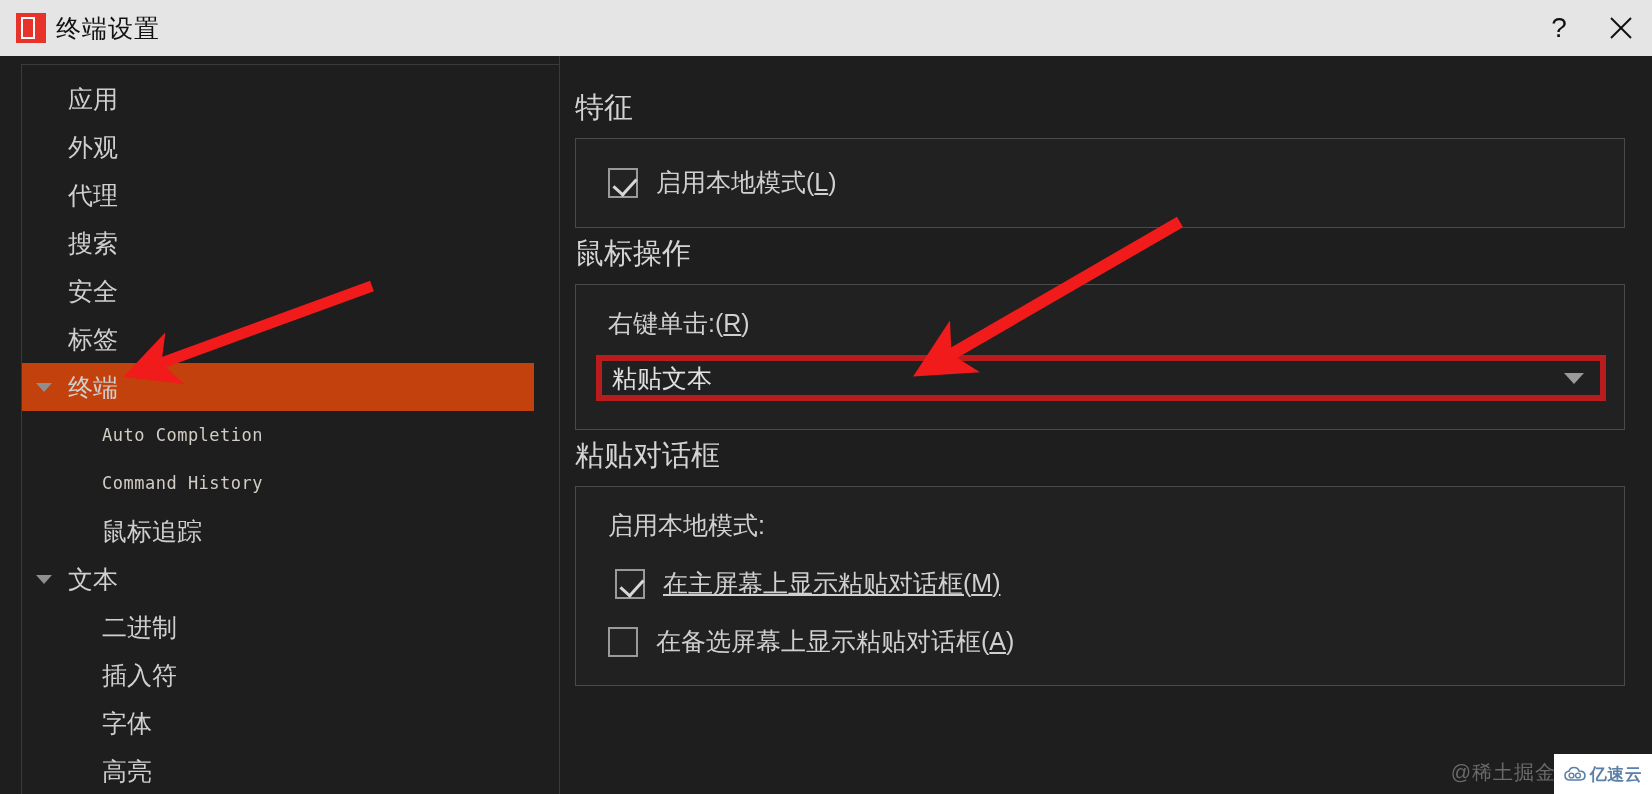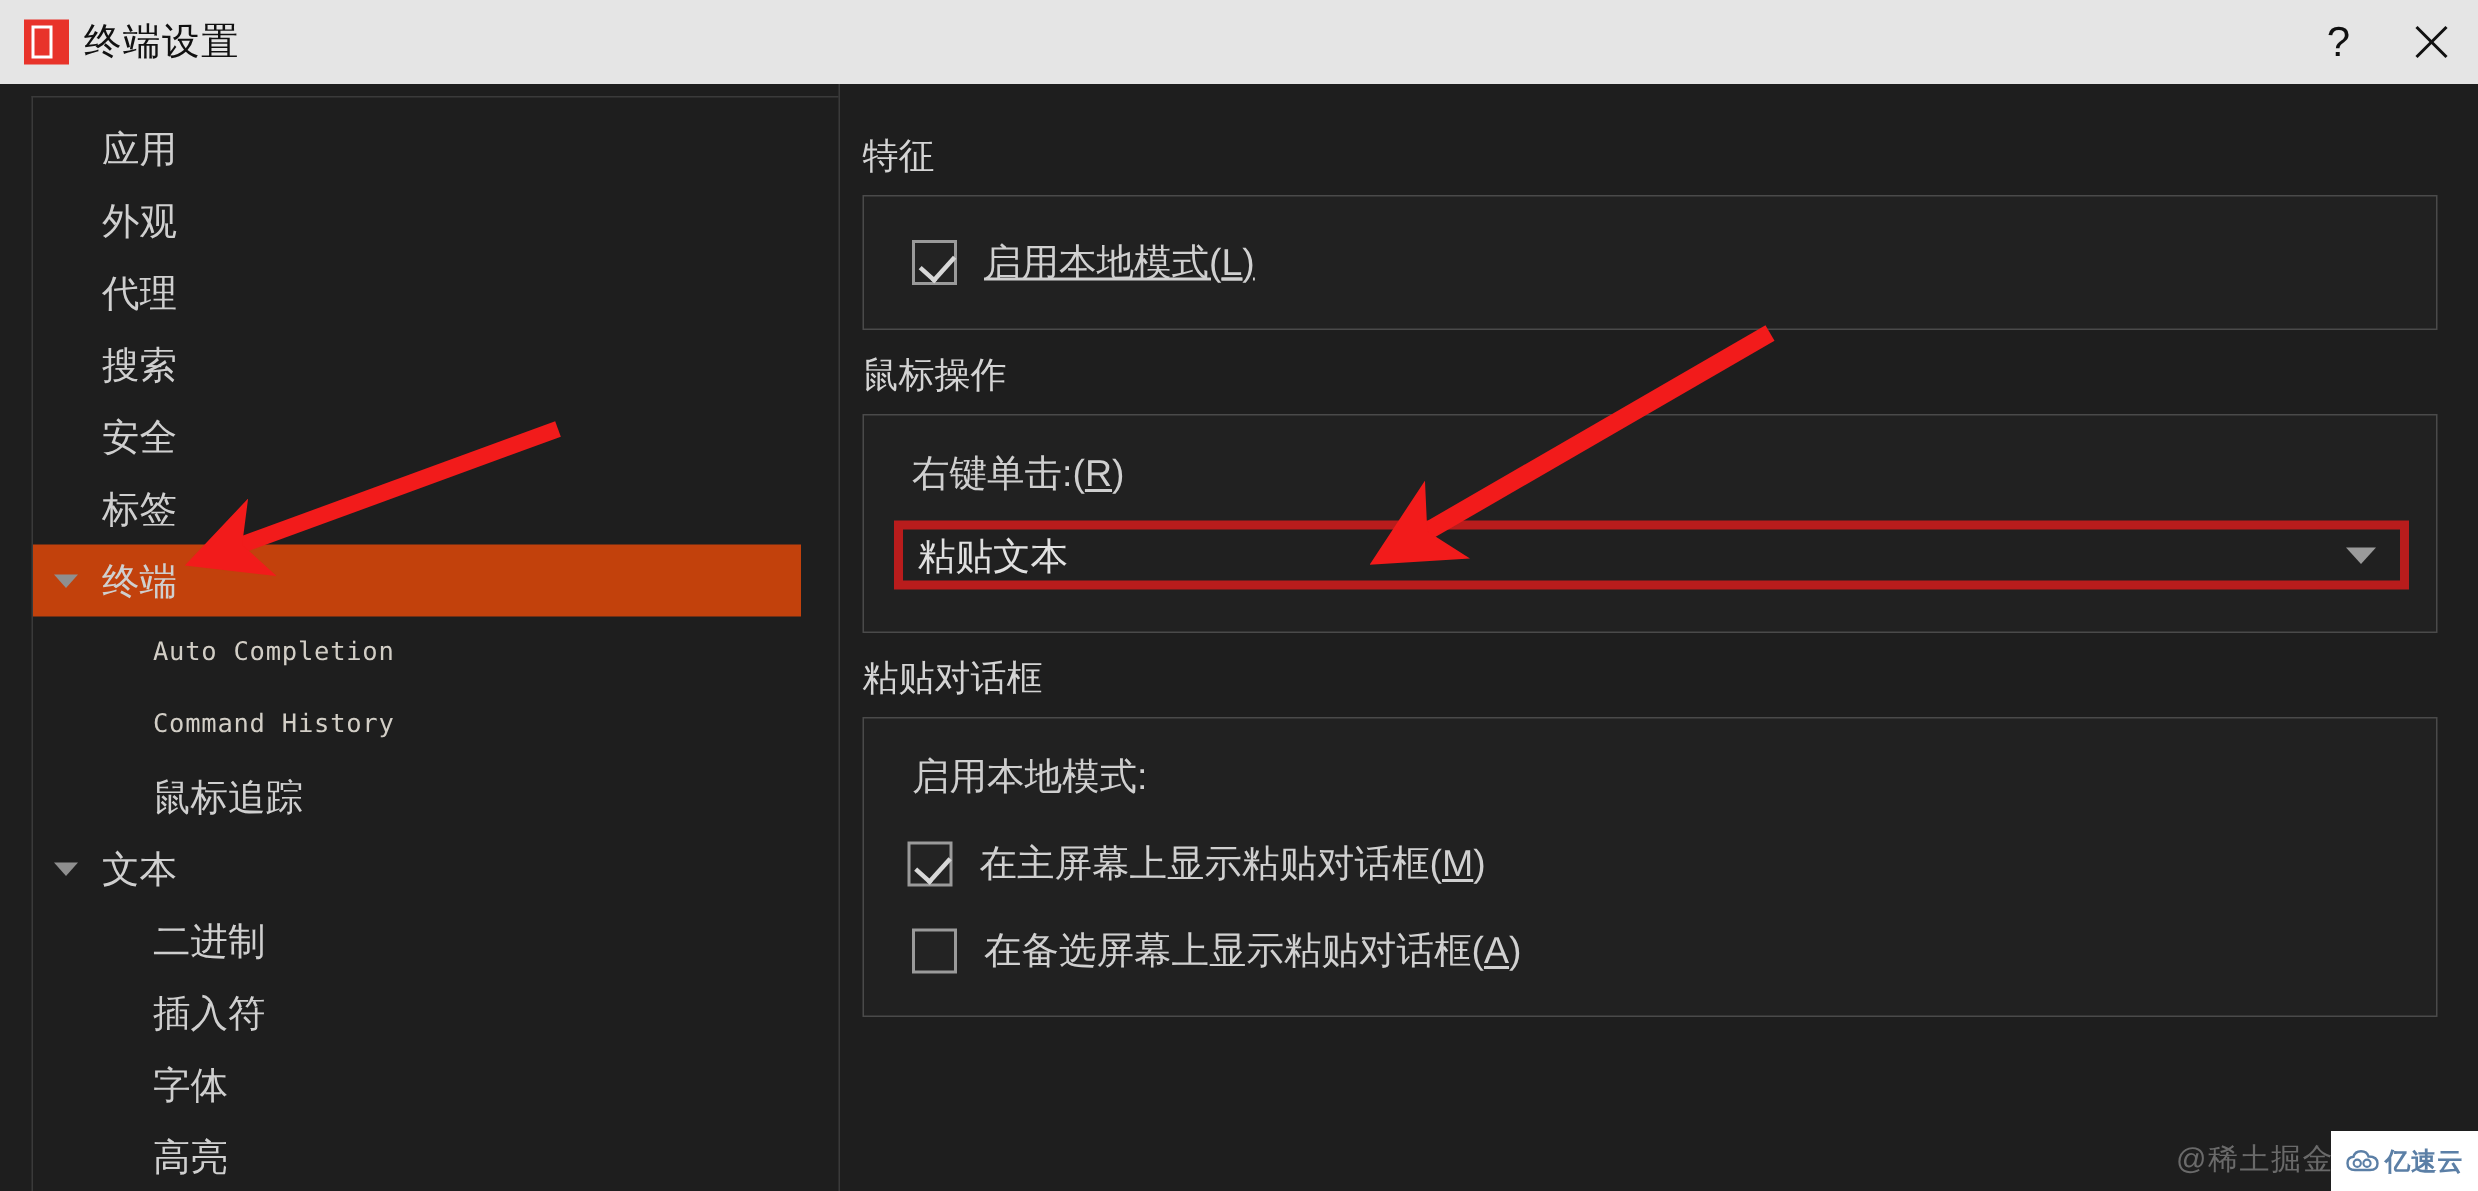"特征" .section-title { font-size: 24px -> 29px }
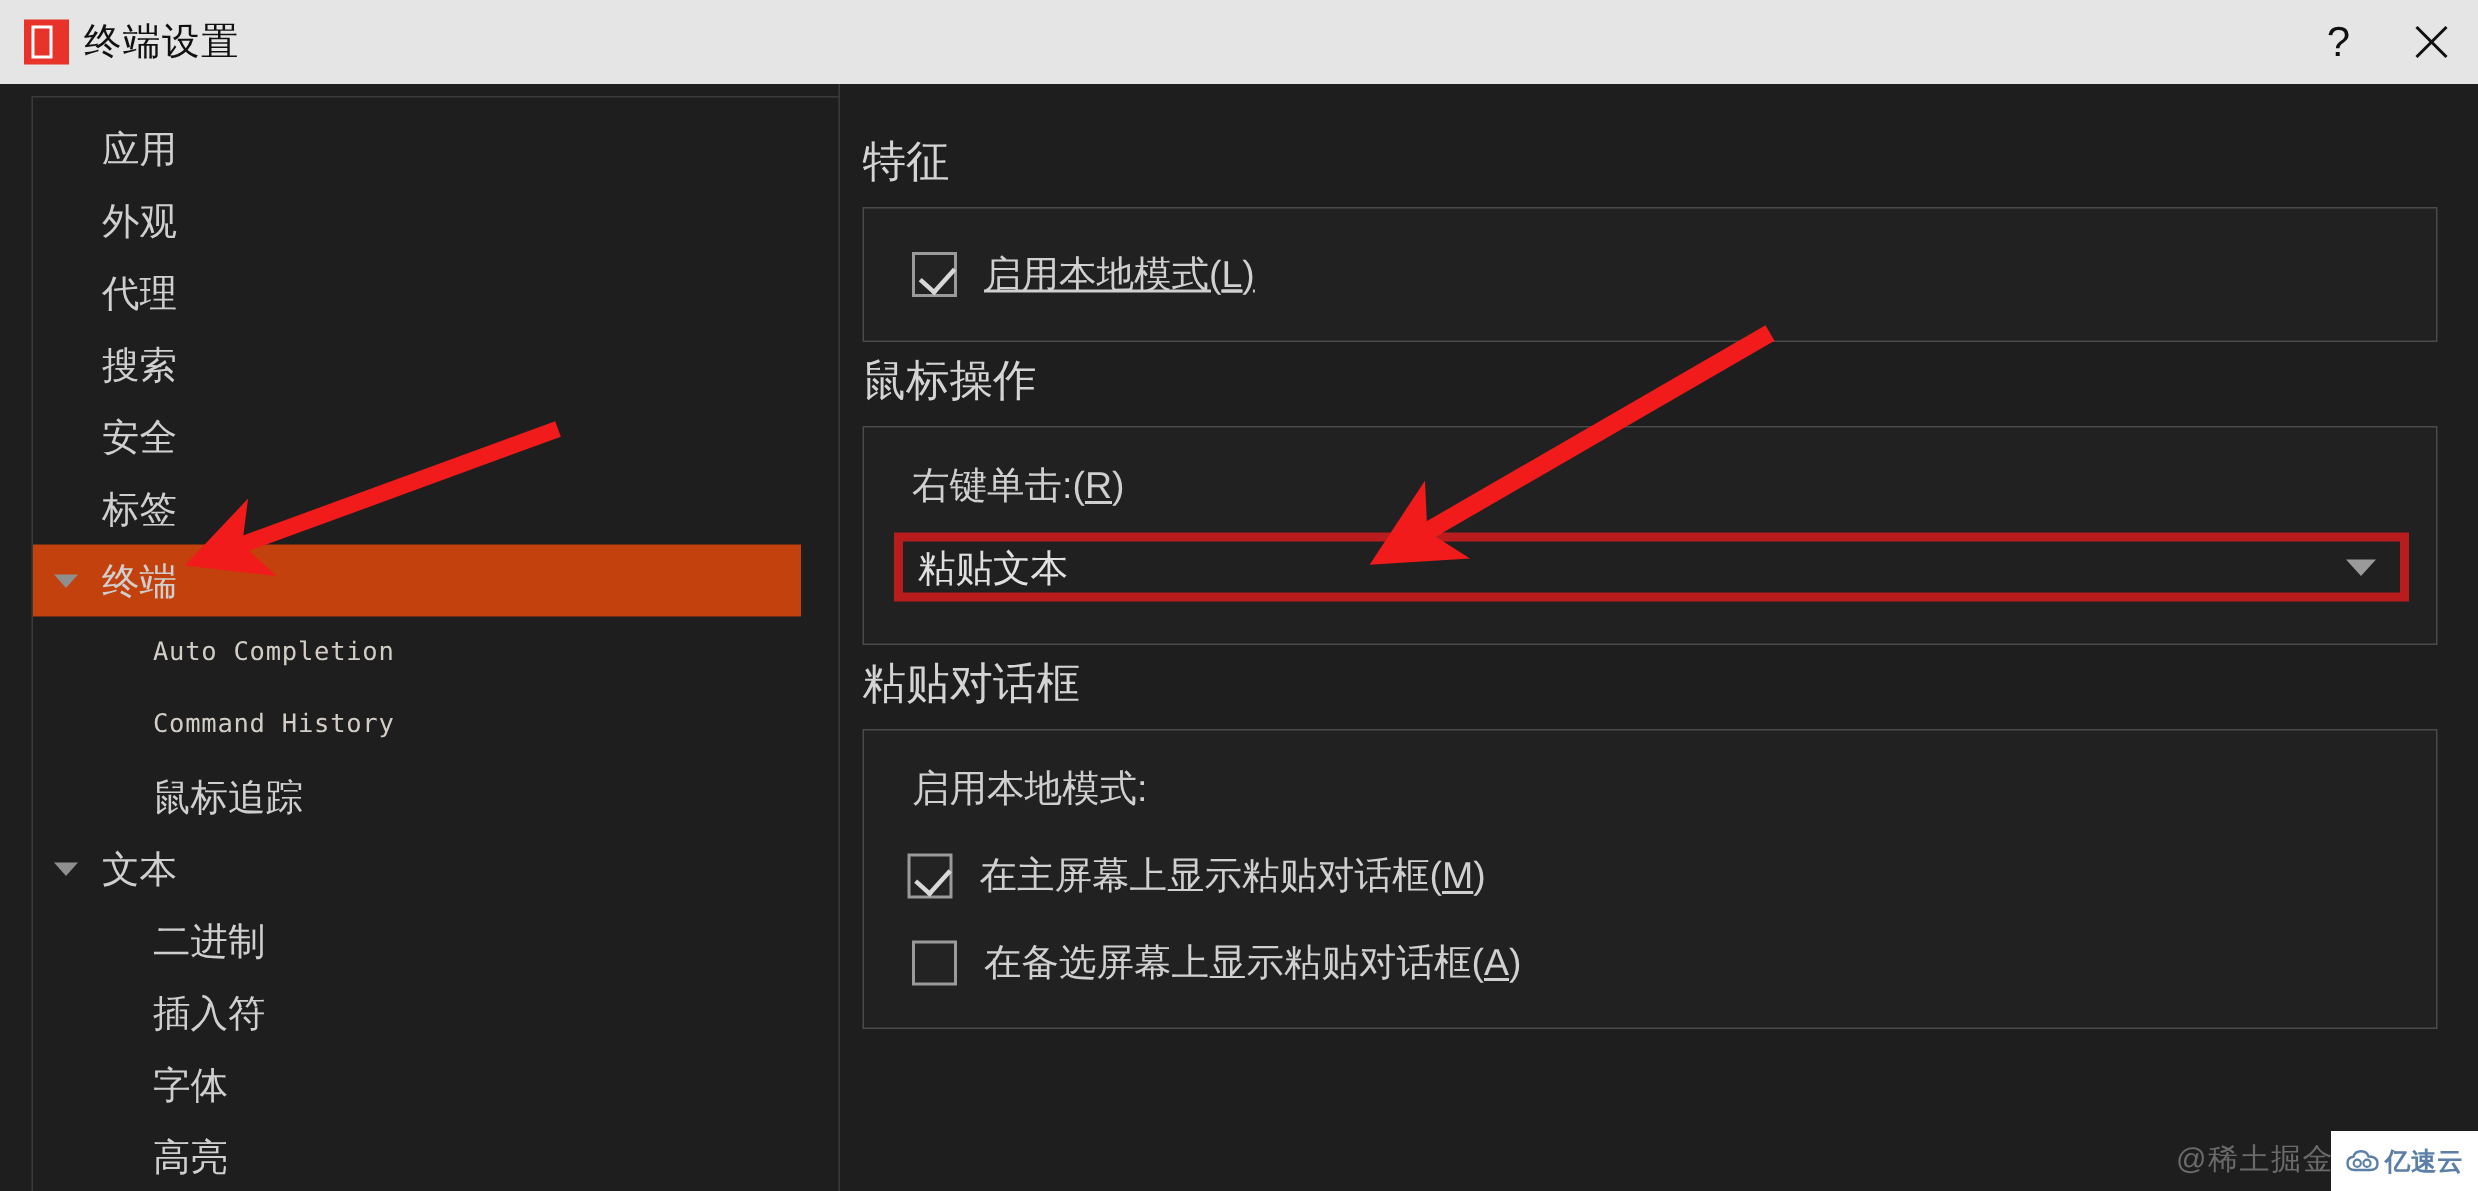"启用本地模式(L)" span { text-decoration: underline -> none }
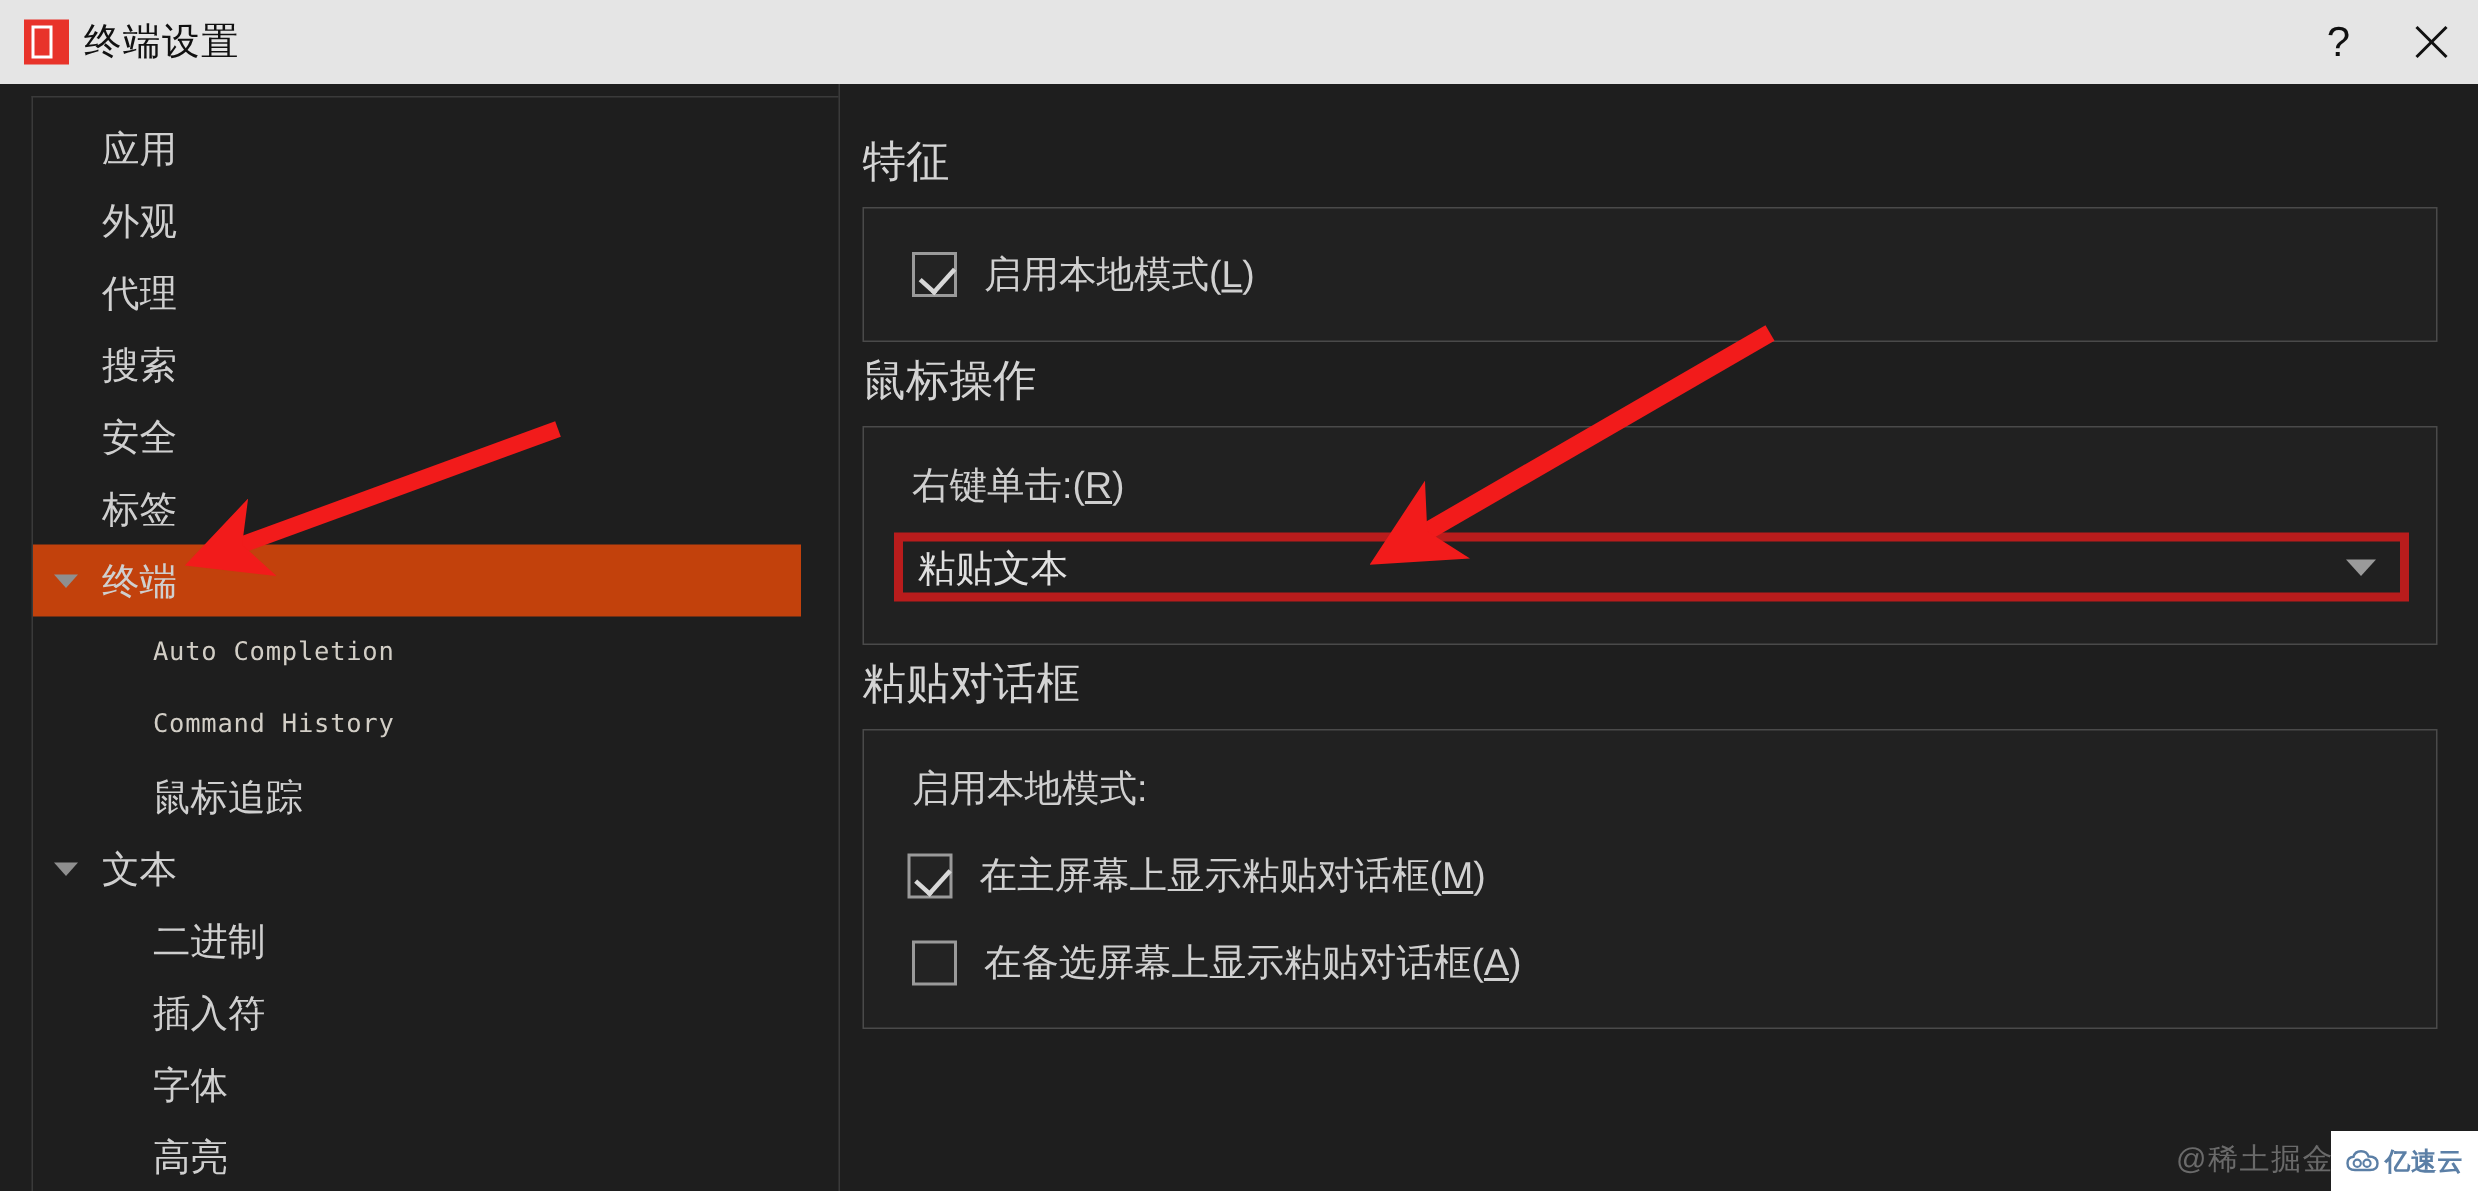"在主屏幕上显示粘贴对话框(M)" div.row { left: 29px -> 39px; text-decoration: none -> underline }
